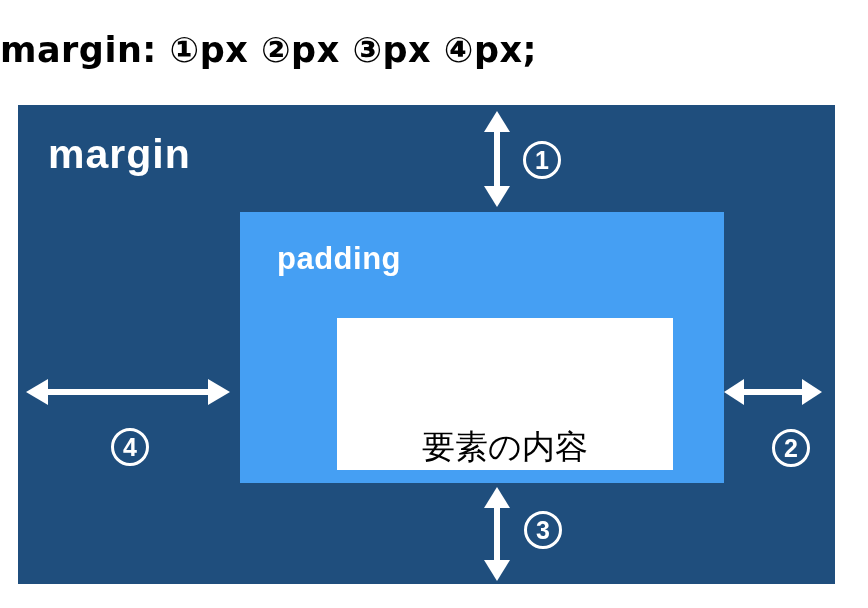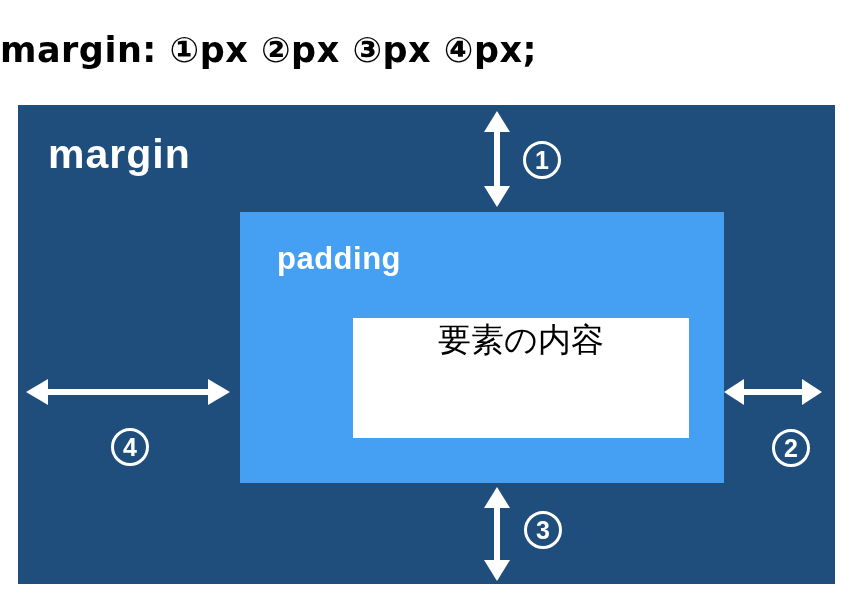"要素の内容" .content-box { align-items: flex-start -> flex-end; height: 120px -> 152px; left: 353px -> 337px }
